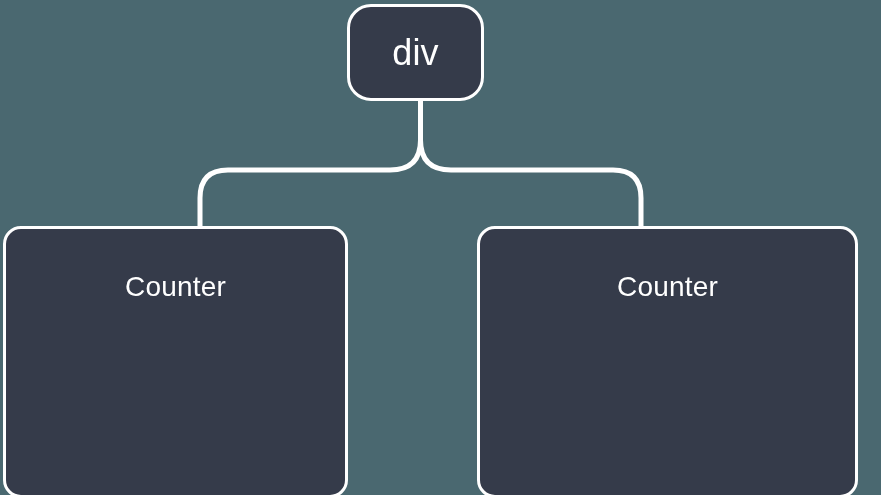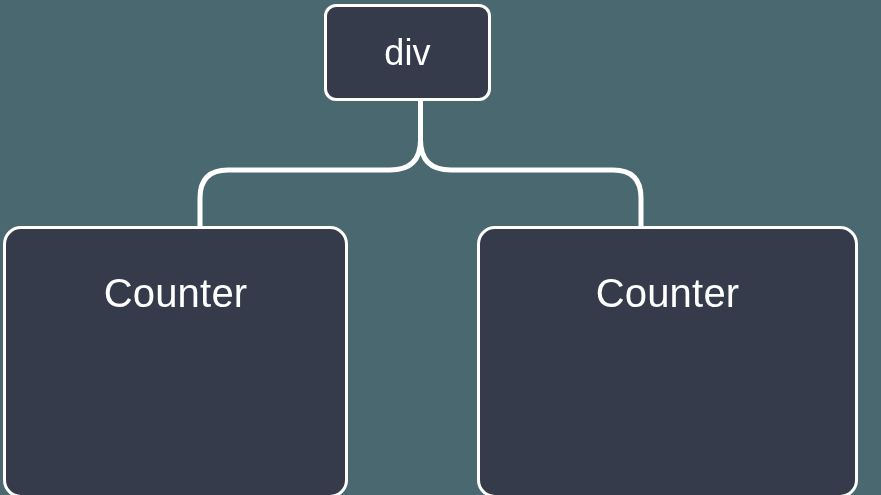"div" #node-root { border-radius: 12px -> 24px; left: 324px -> 347px; width: 167px -> 137px }
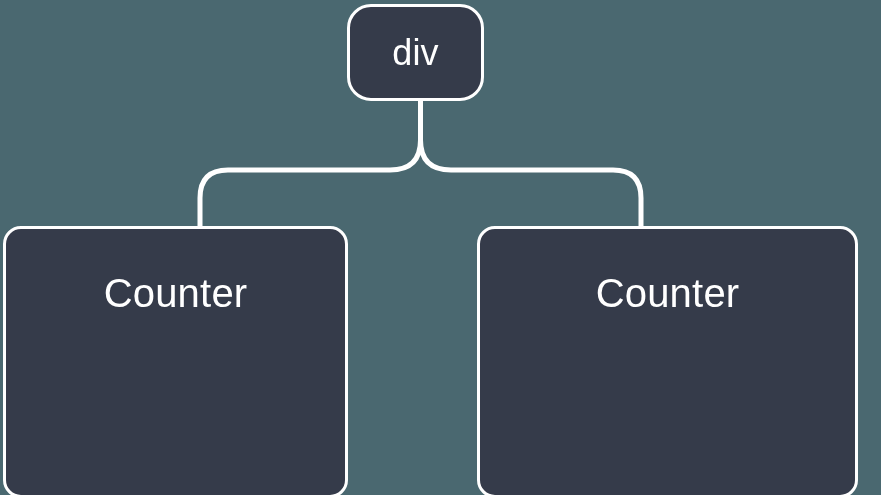"Counter" .card .node-title { font-size: 40px -> 28px }
